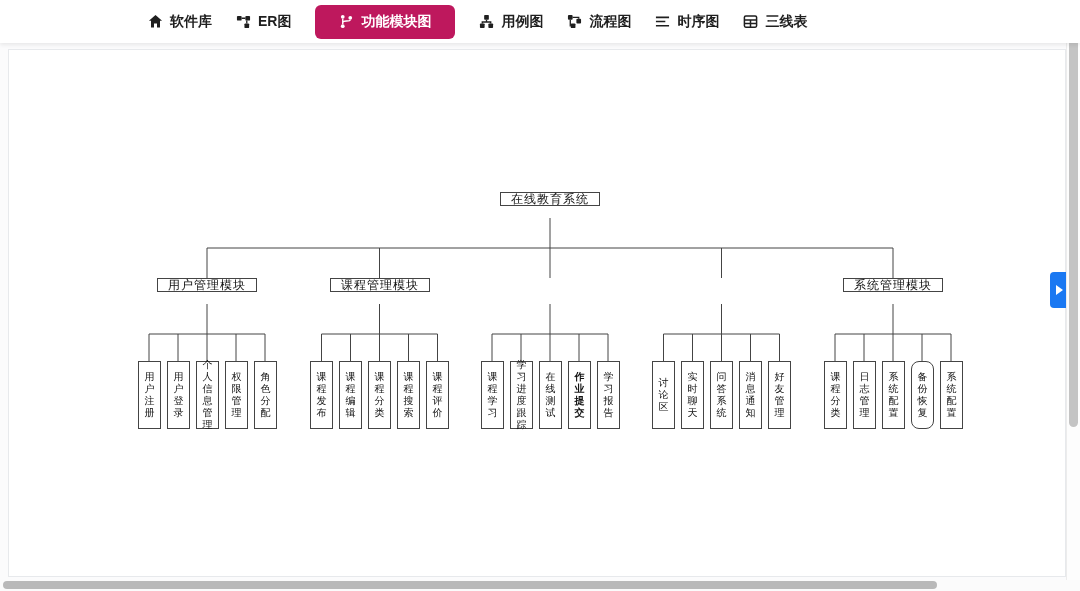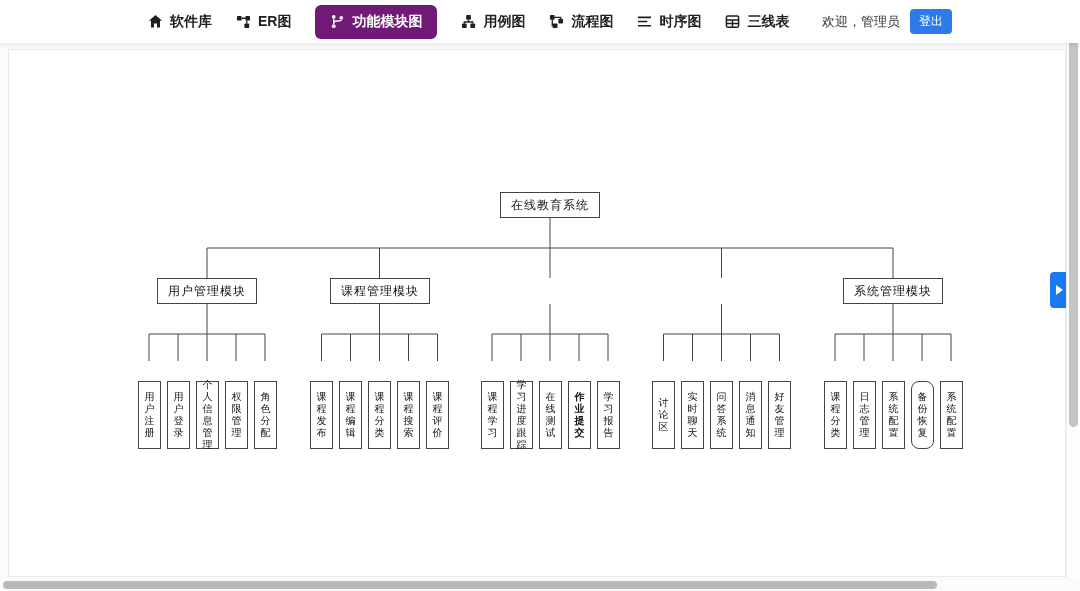"功能模块图" .nav-item.active { background: #701a75 -> #be185d; padding: 8px 15px -> 8px 24px }
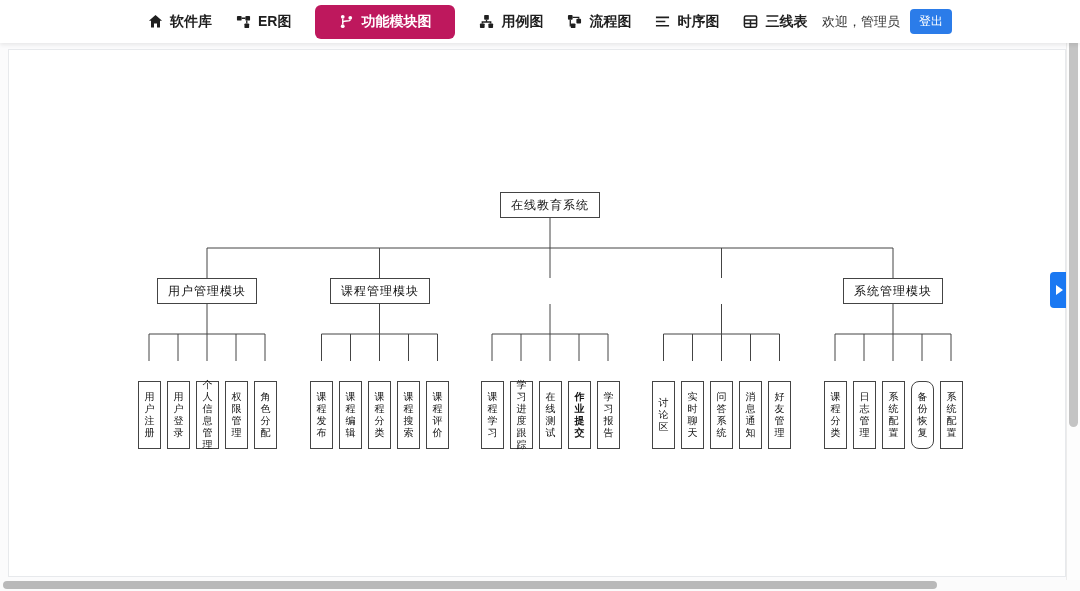"欢迎，管理员" div.nav-right { html: <div> <span>欢迎，管理员</span> <button>登出</button> </div> -> none }
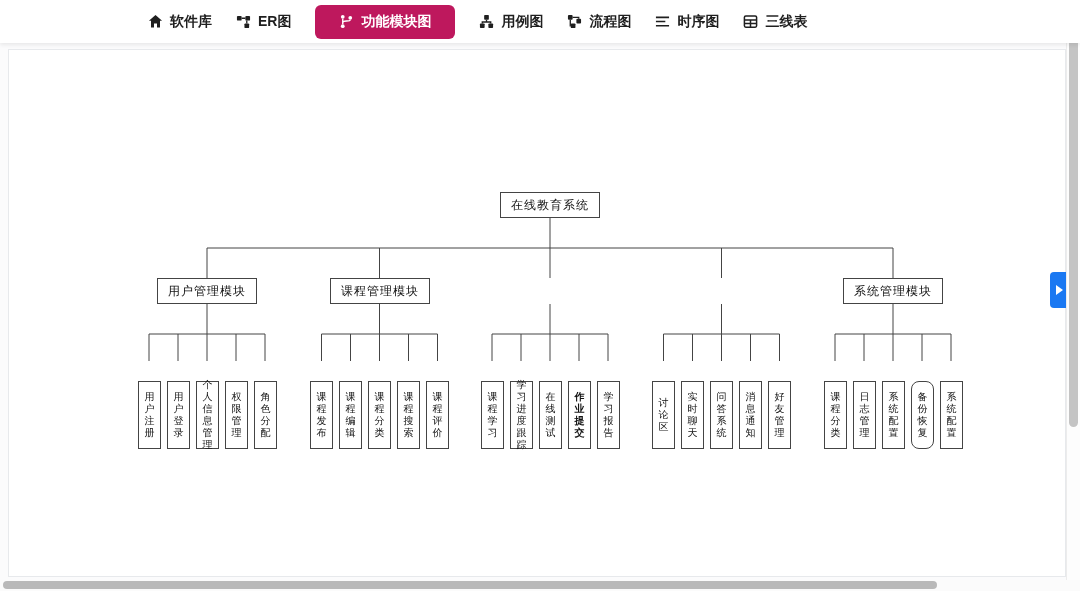"在线教育系统" .node-root, .node-module { height: 26px -> 14px }
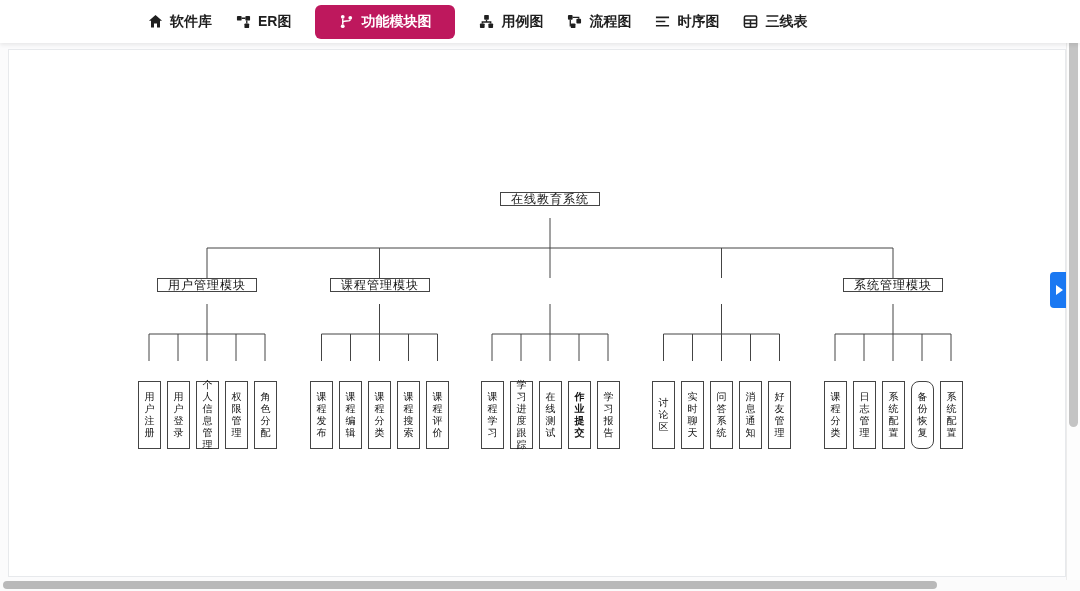"个人信息管理" .node-leaf { margin-top: 20px -> none }
